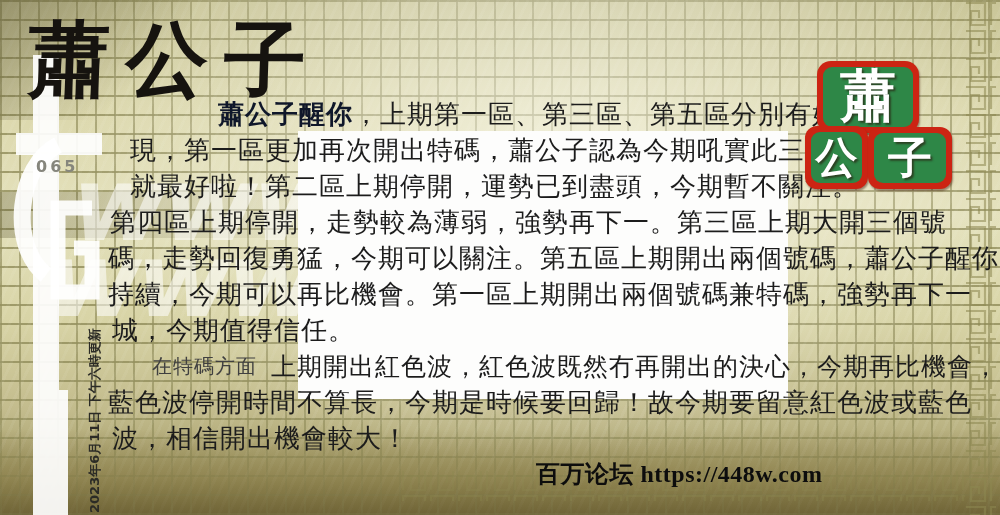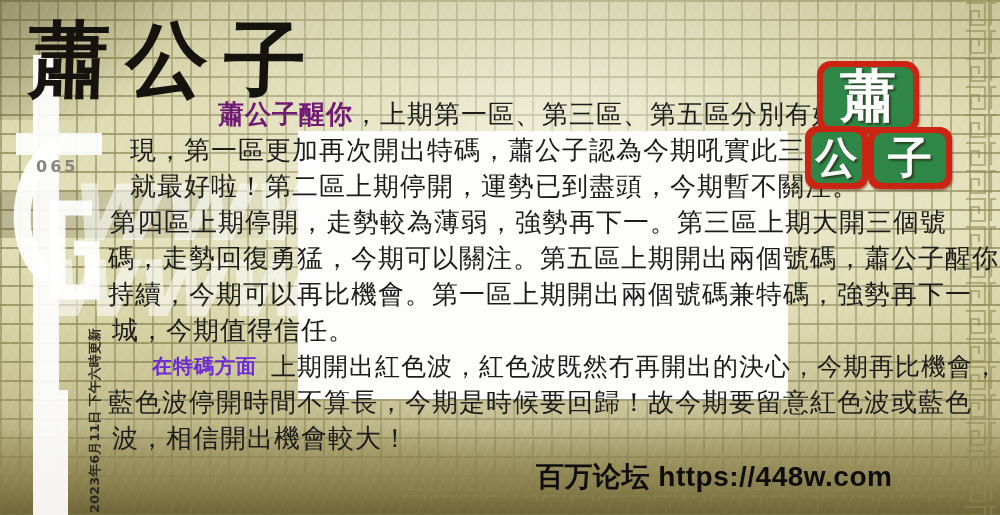"蕭公子醒你" .lead { color: #701a75 -> #0f172a }
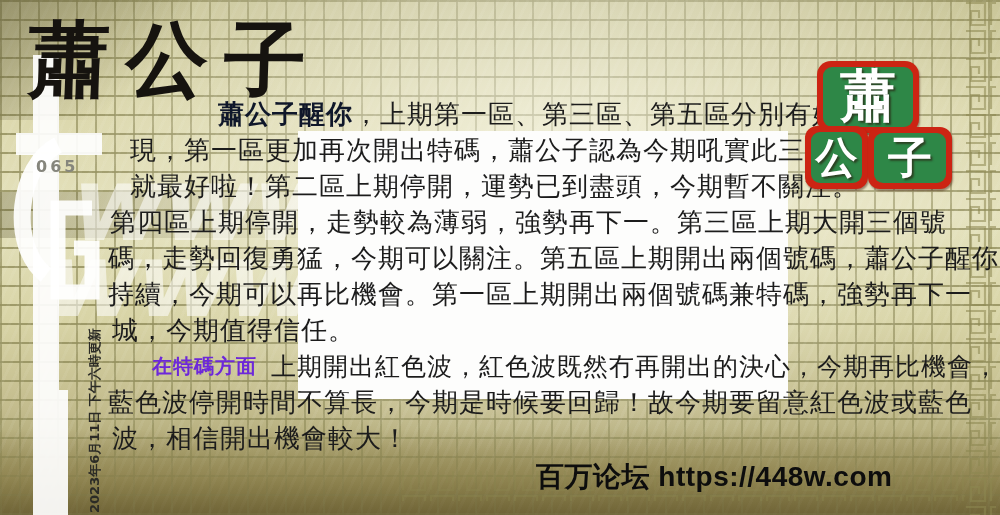"在特碼方面" .special-label { color: #6d28d9 -> #404040; font-weight: 700 -> 400 }
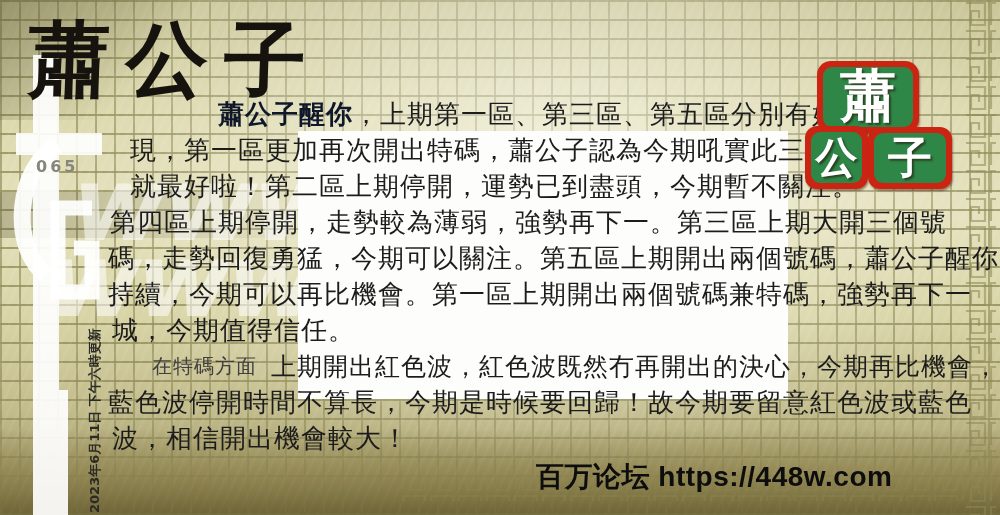"百万论坛 https://448w.com" .footer { font-family: Liberation Sans, sans-serif -> Liberation Serif, serif; font-size: 28px -> 24px }
